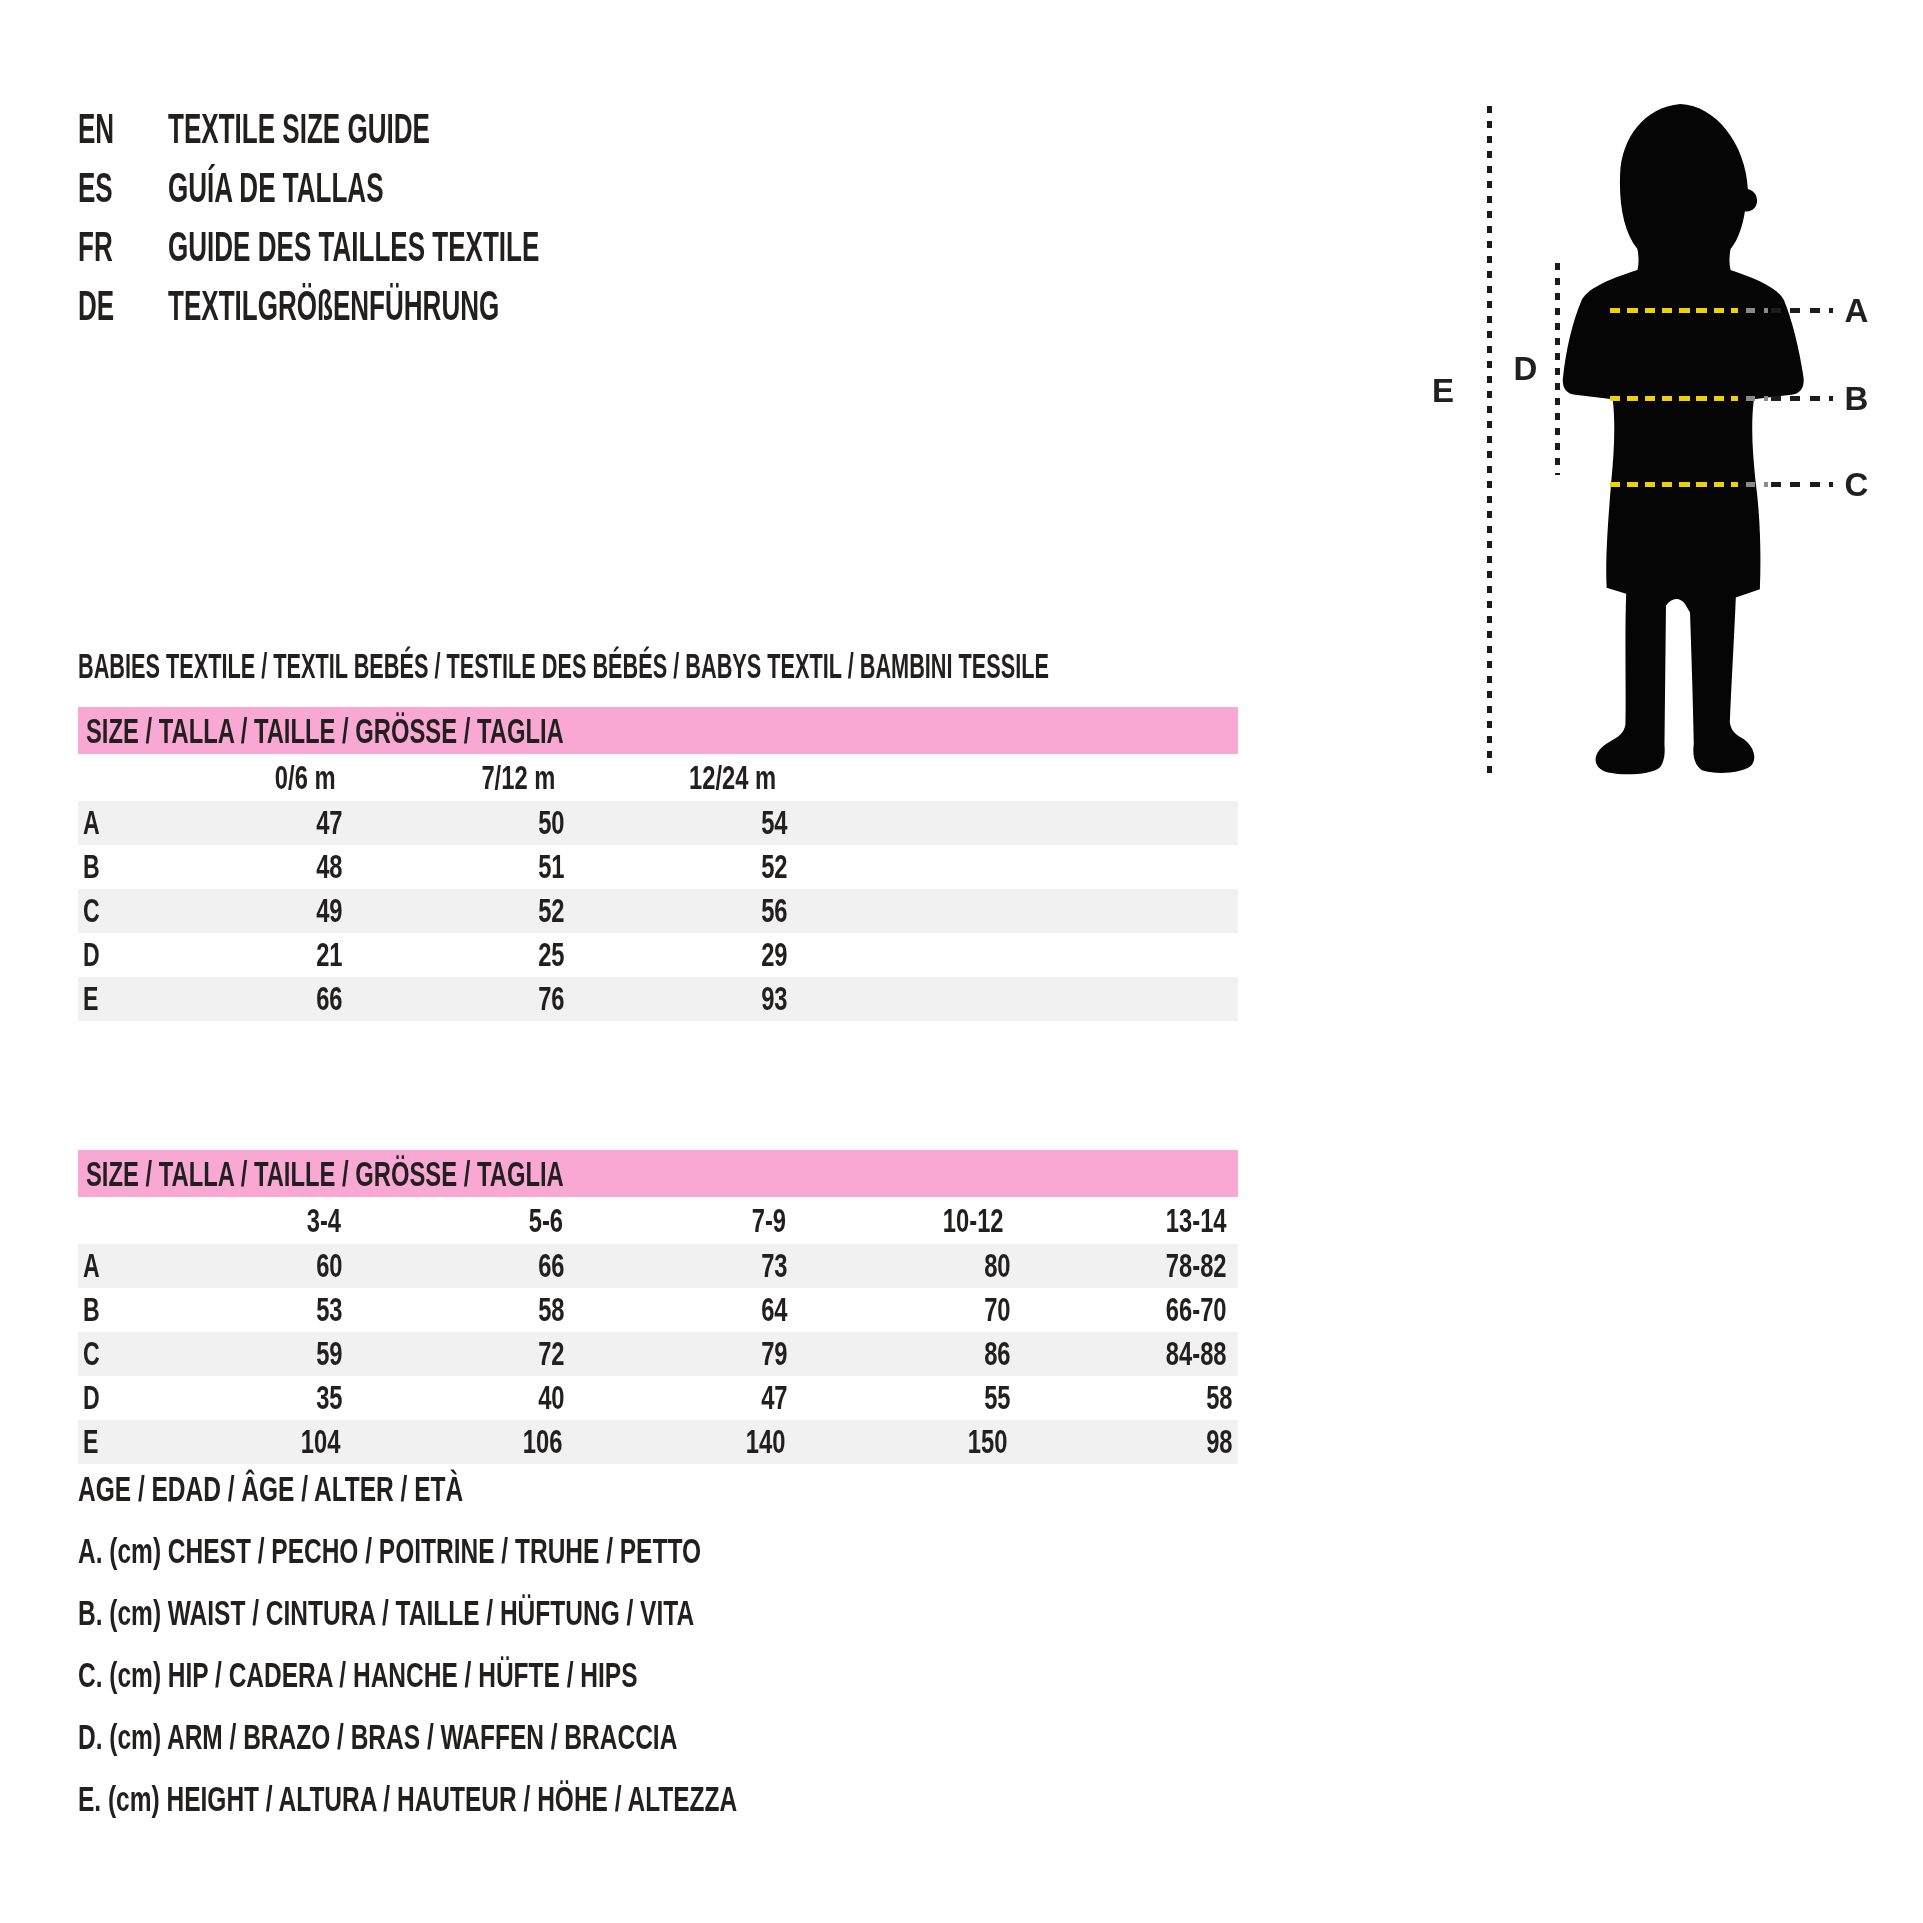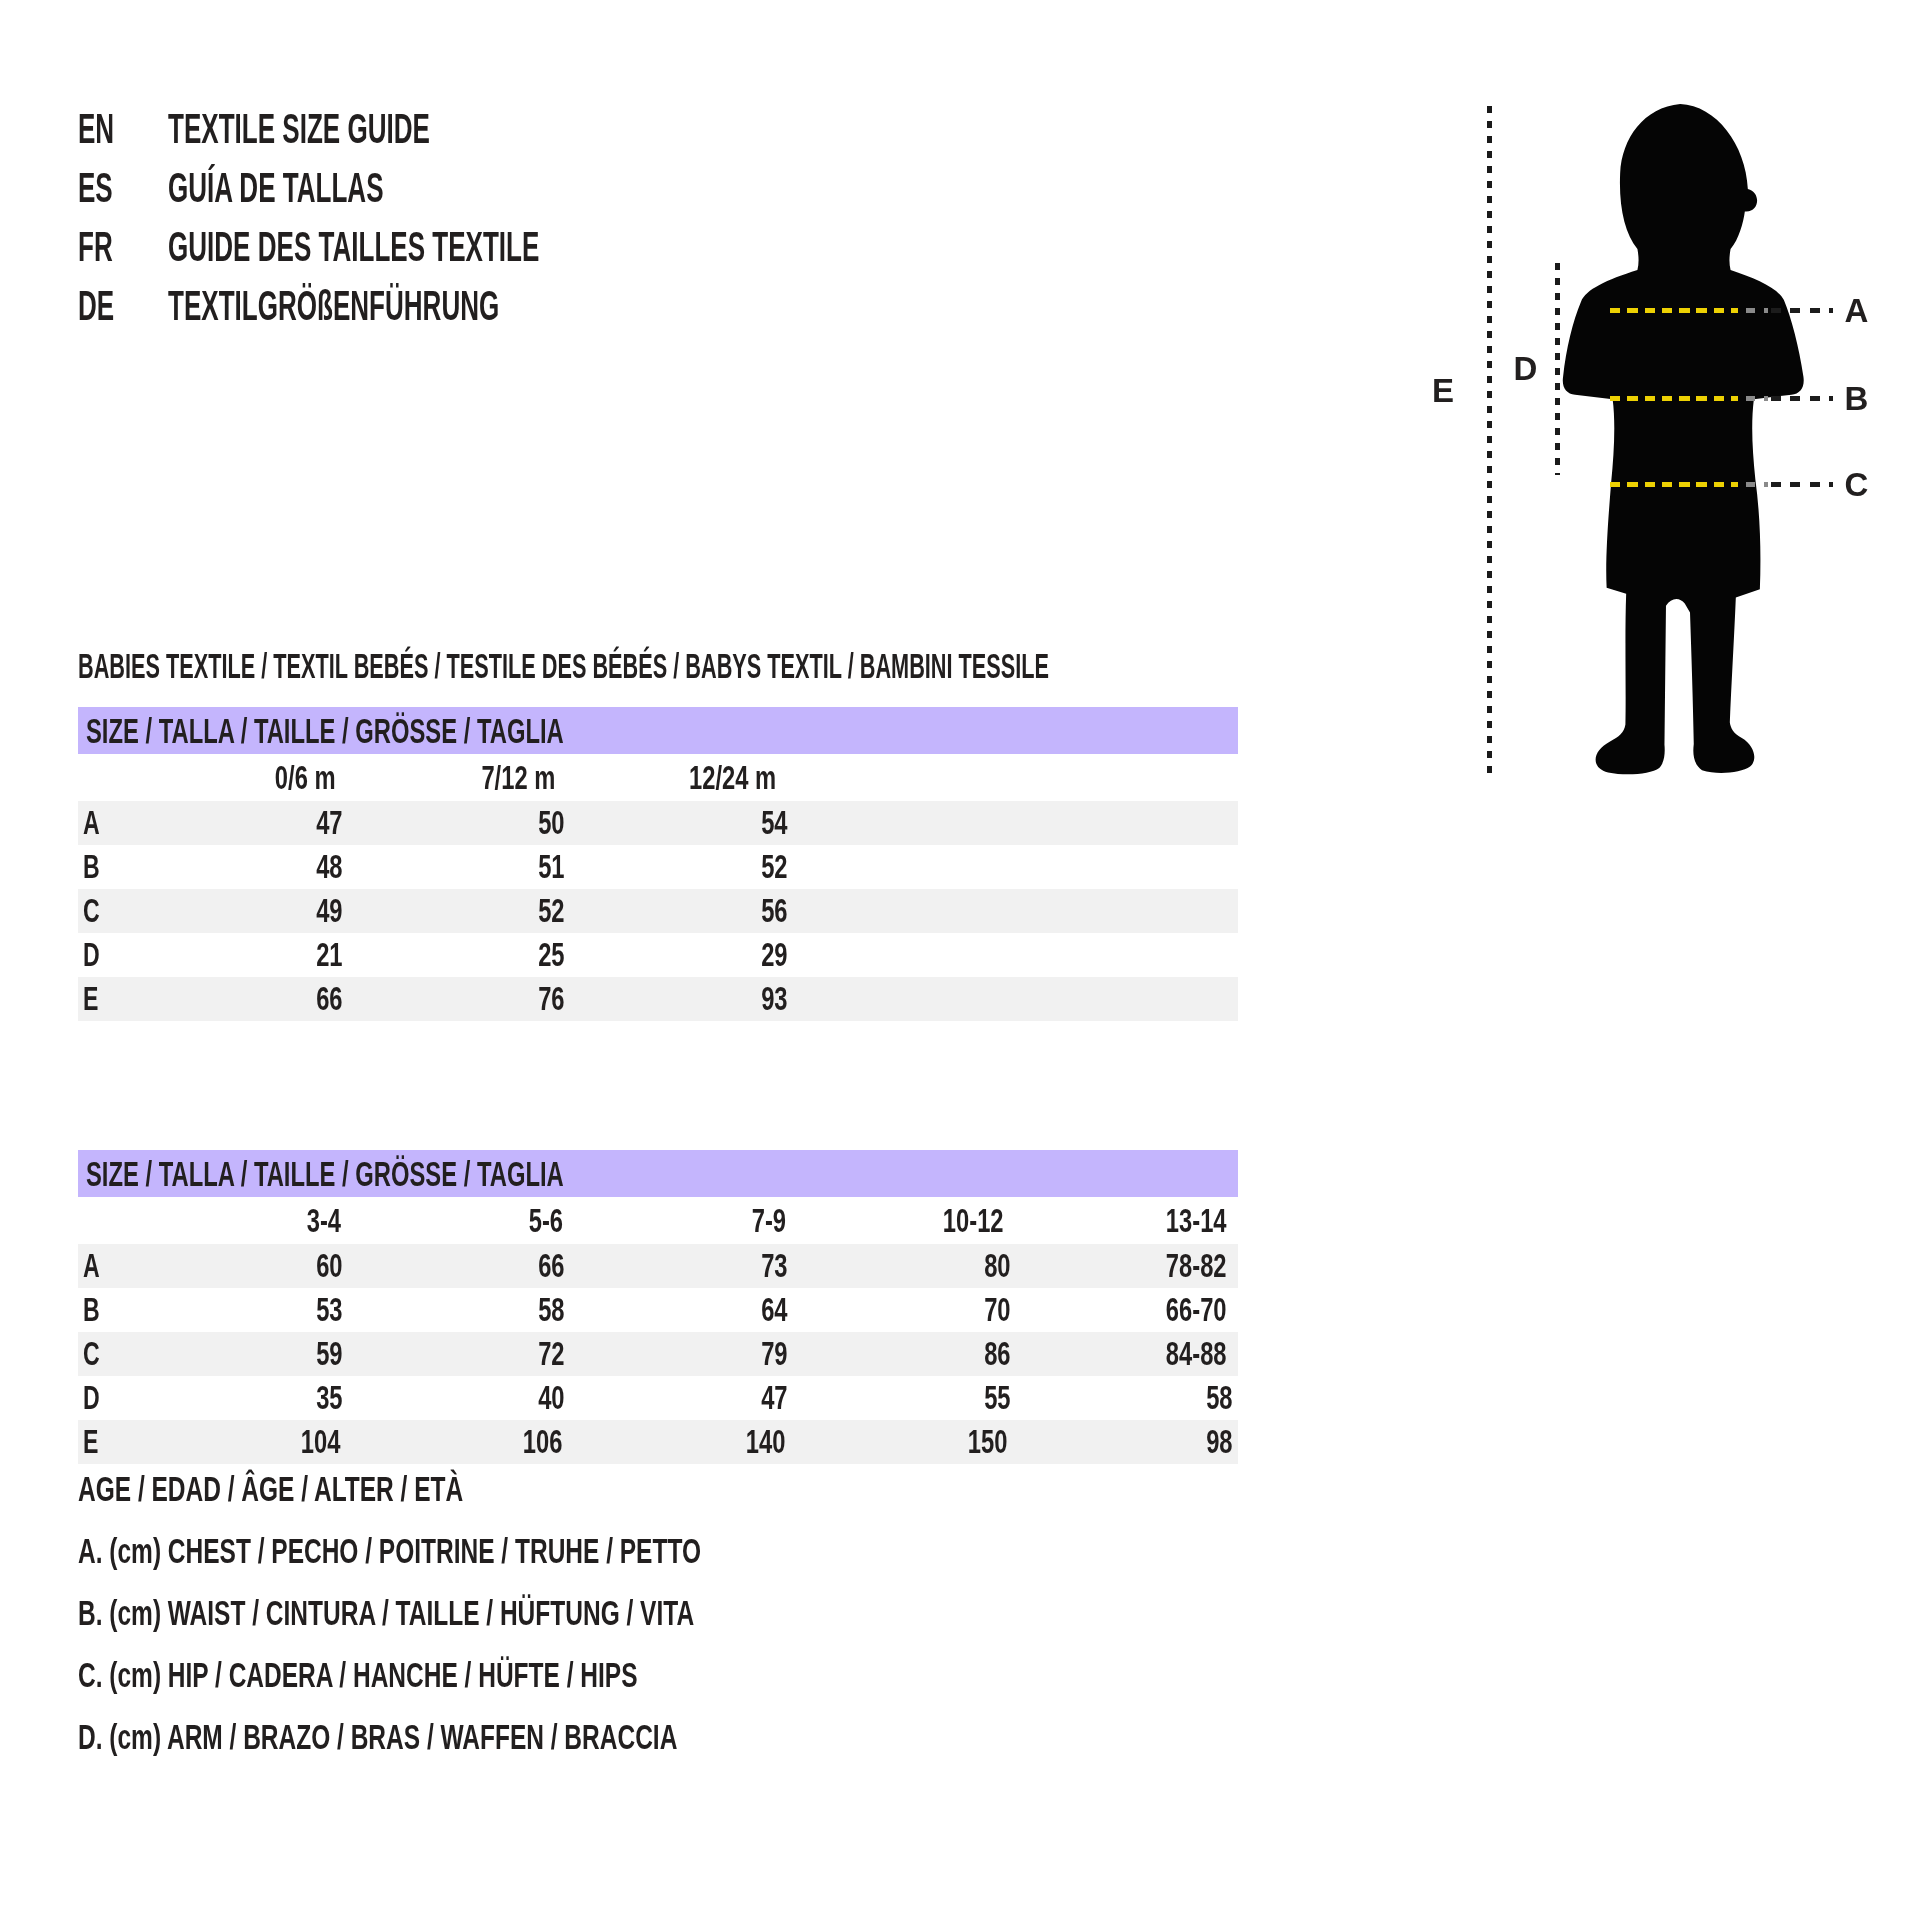"SIZE / TALLA / TAILLE" .bar { background: #c4b5fd -> #f9a8d4 }
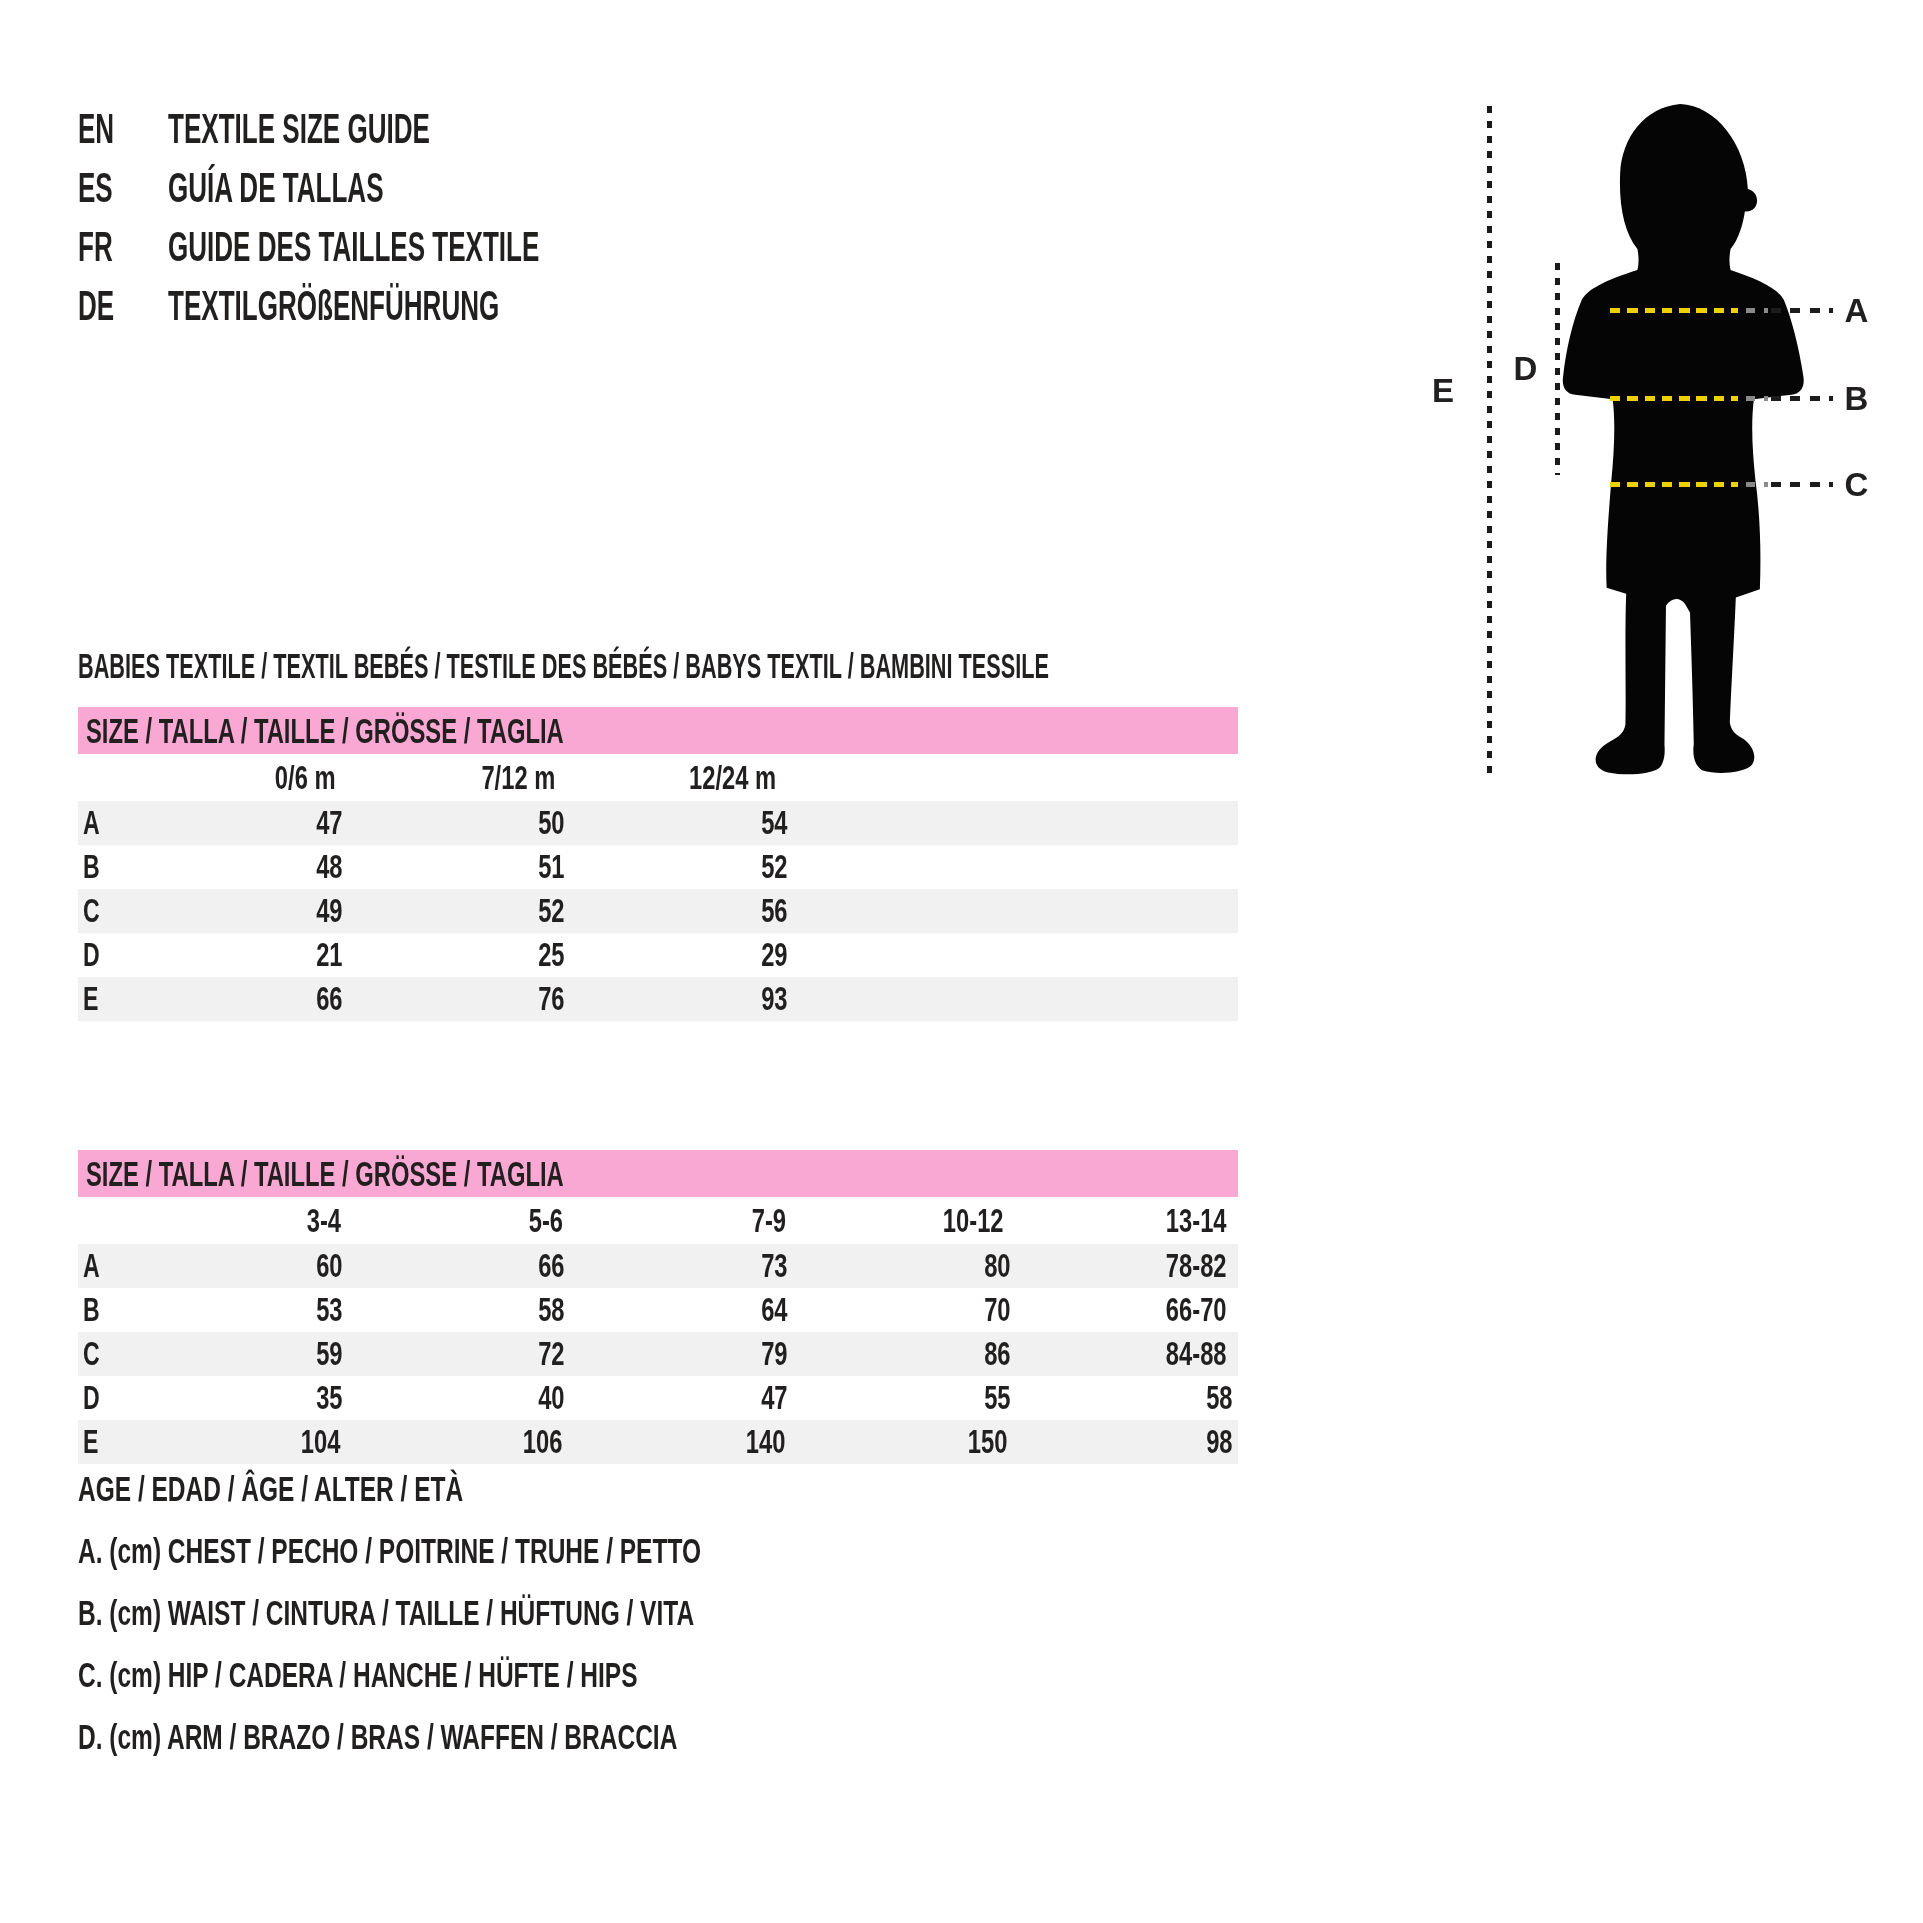"E. (cm) HEIGHT / ALTURA" div.legend-line { html: none -> <div> <span>E. (cm) HEIGHT / ALTURA / HAUTEUR / HÖHE / ALTEZZA</span> </div> }
